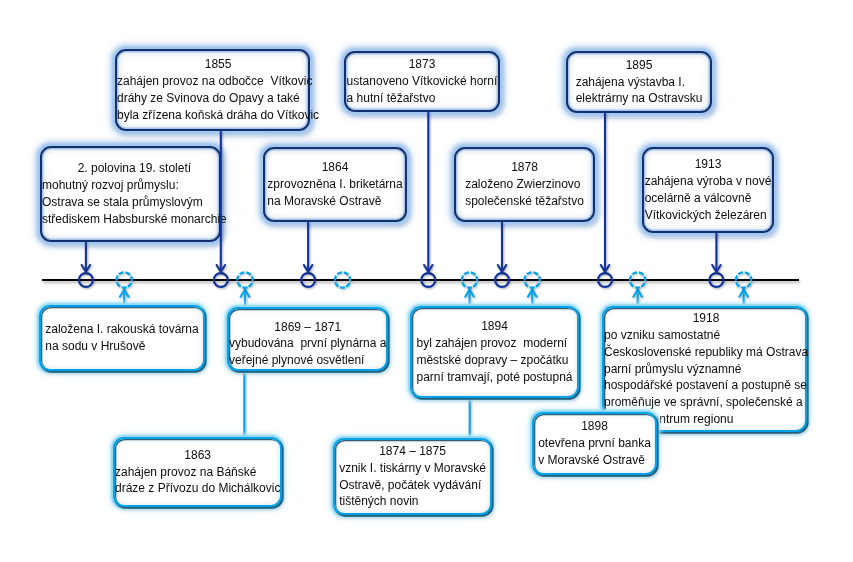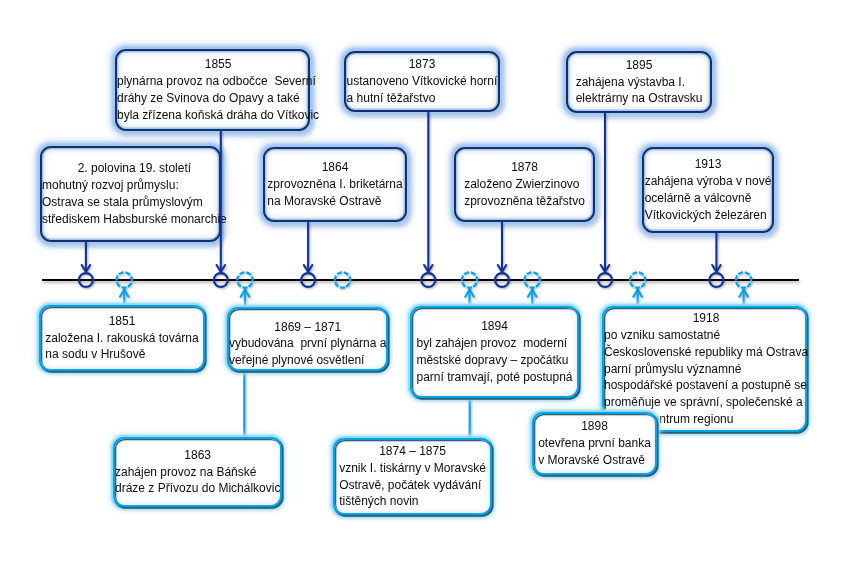"plynárna provoz na odbočce Severní" div.ln { text: plynárna provoz na odbočce  Severní -> zahájen provoz na odbočce  Vítkovic }
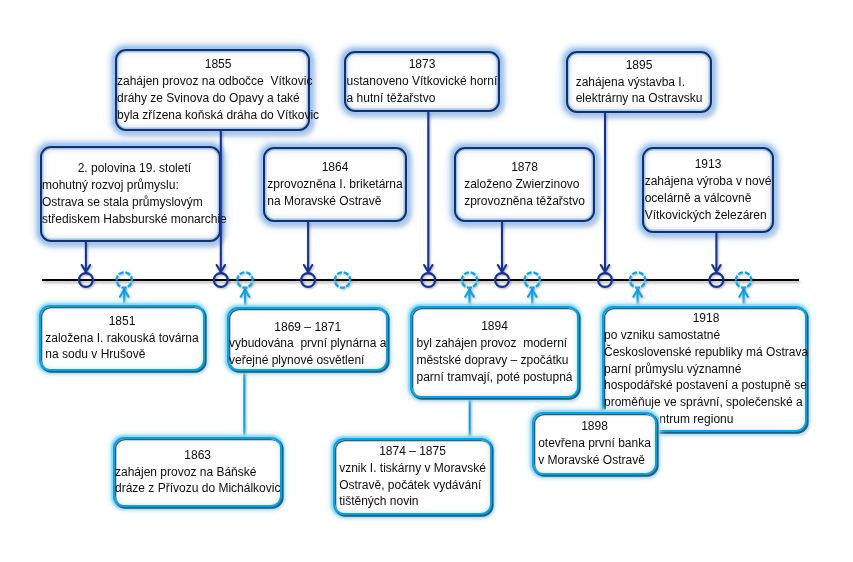"zprovozněna těžařstvo" div.ln { text: zprovozněna -> společenské }
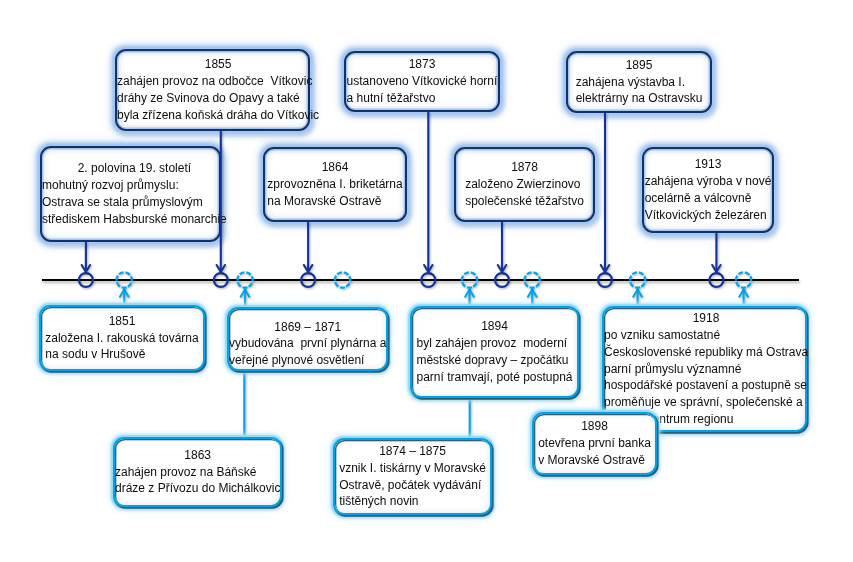"1851" div.yr { html: <div>1851</div> -> none }
